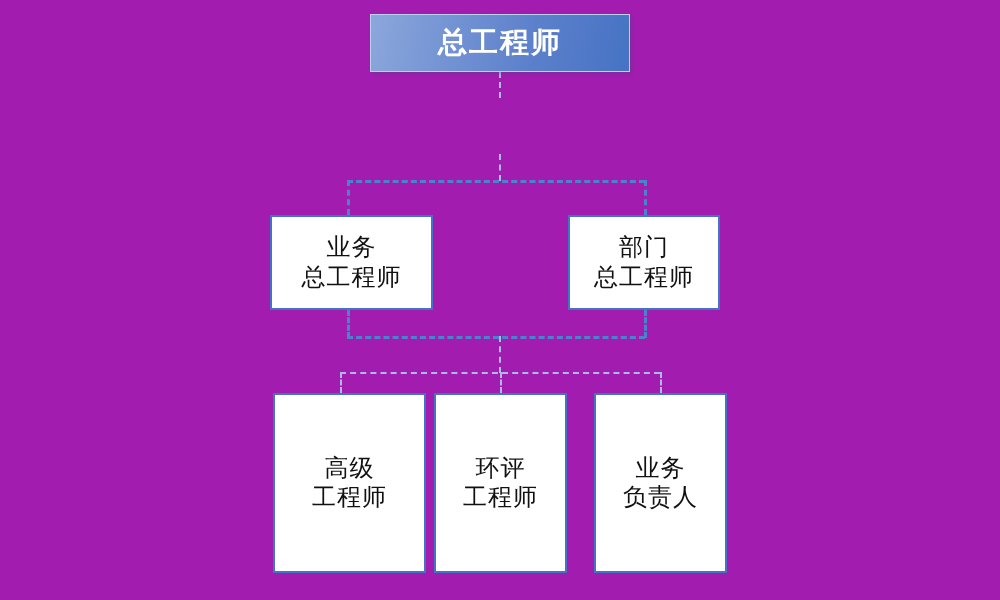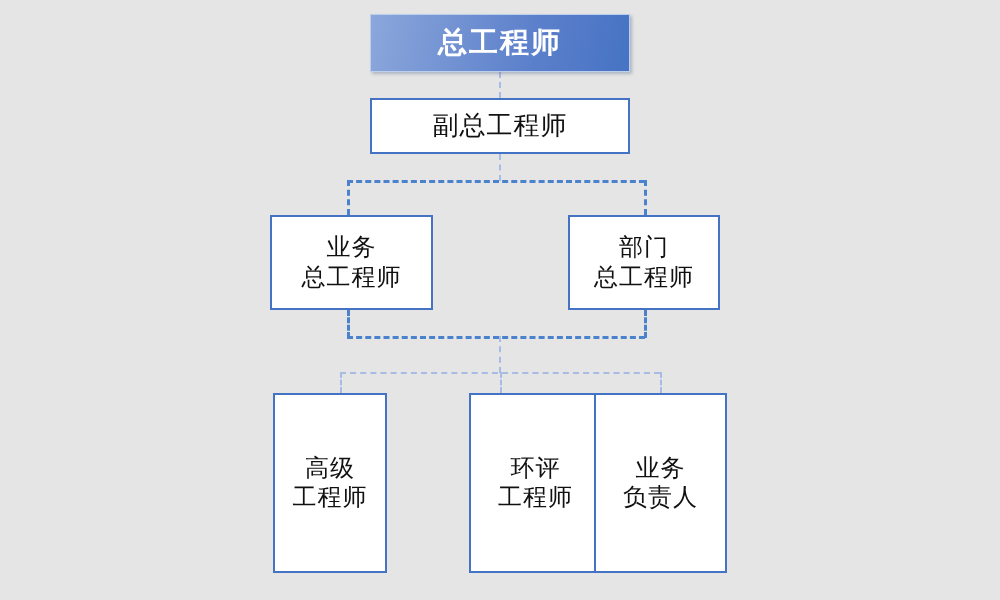"总工程师" #canvas { background: #e5e5e5 -> #a21caf }
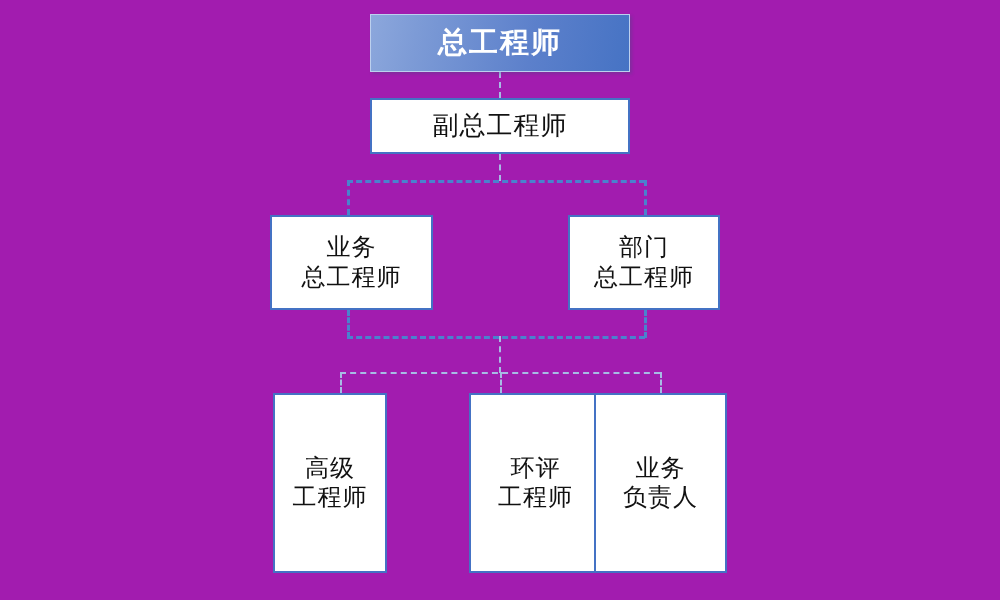"副总工程师" div.node { html: <div> <span>副总工程师</span> </div> -> none }
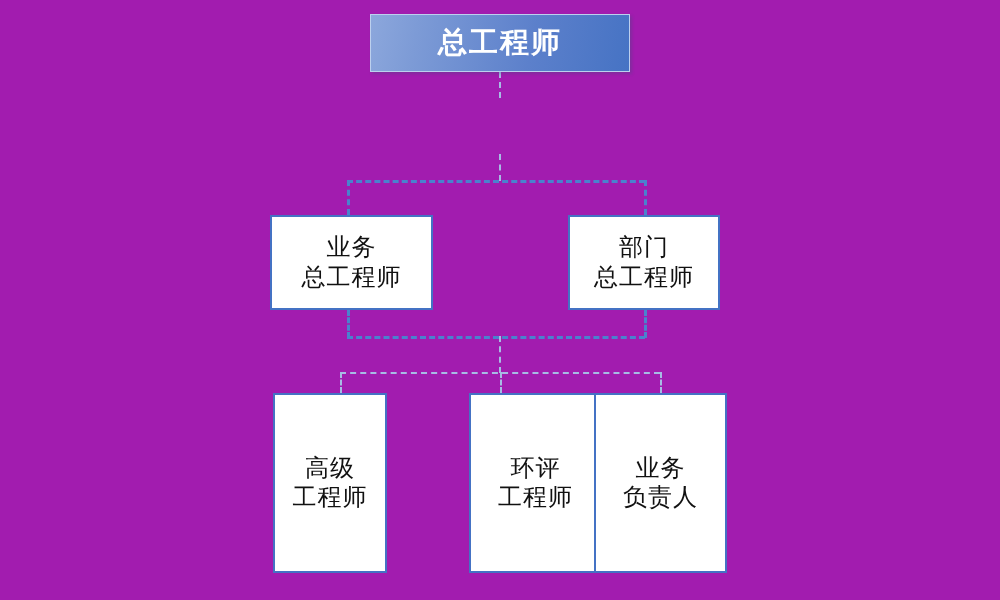"高级" div.node { width: 114px -> 153px }
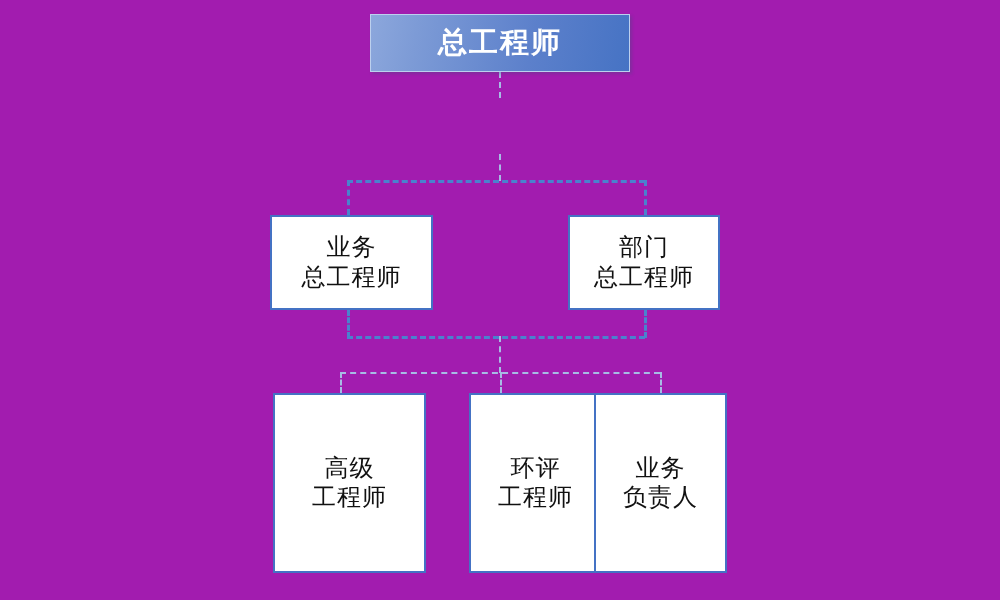"环评" div.node { margin-left: 35px -> none }
